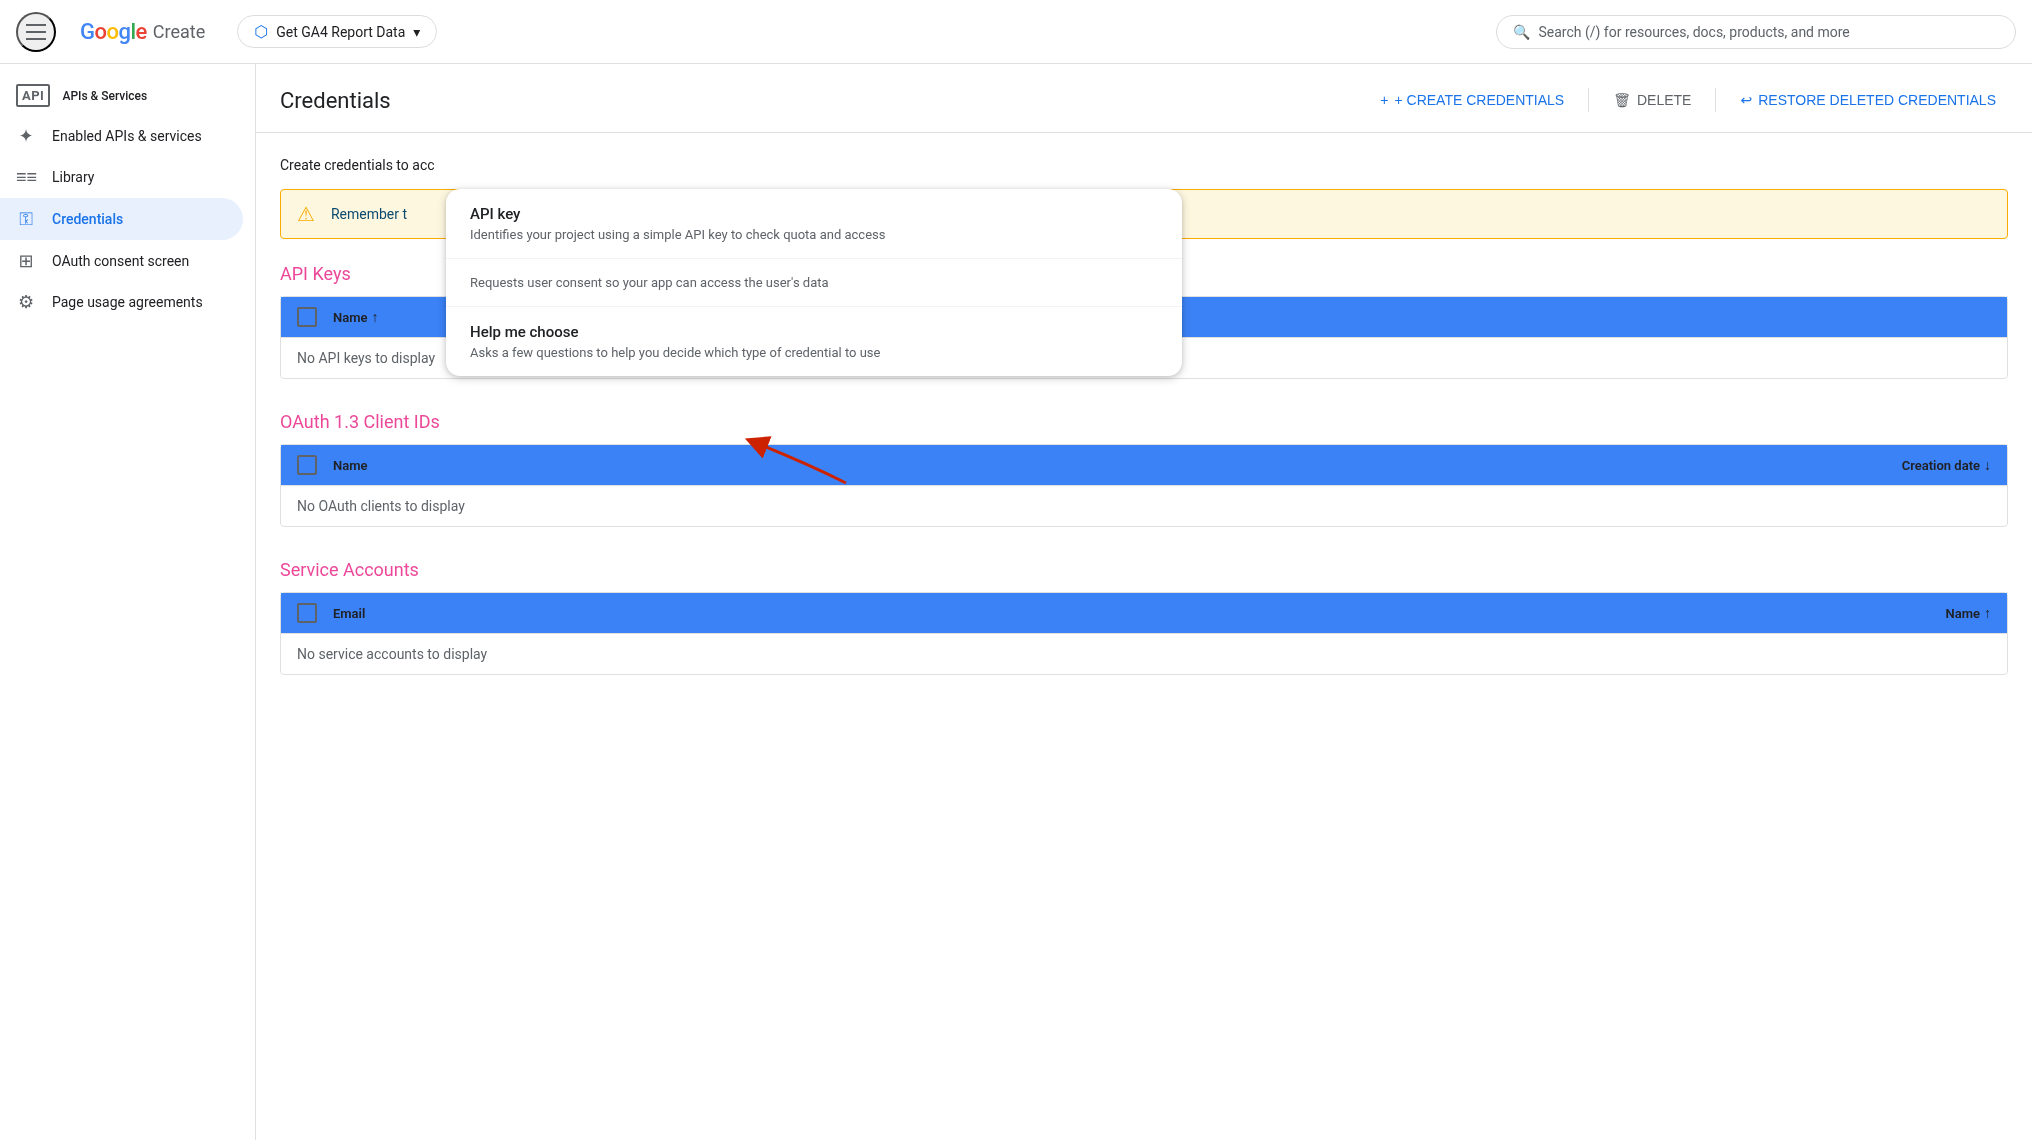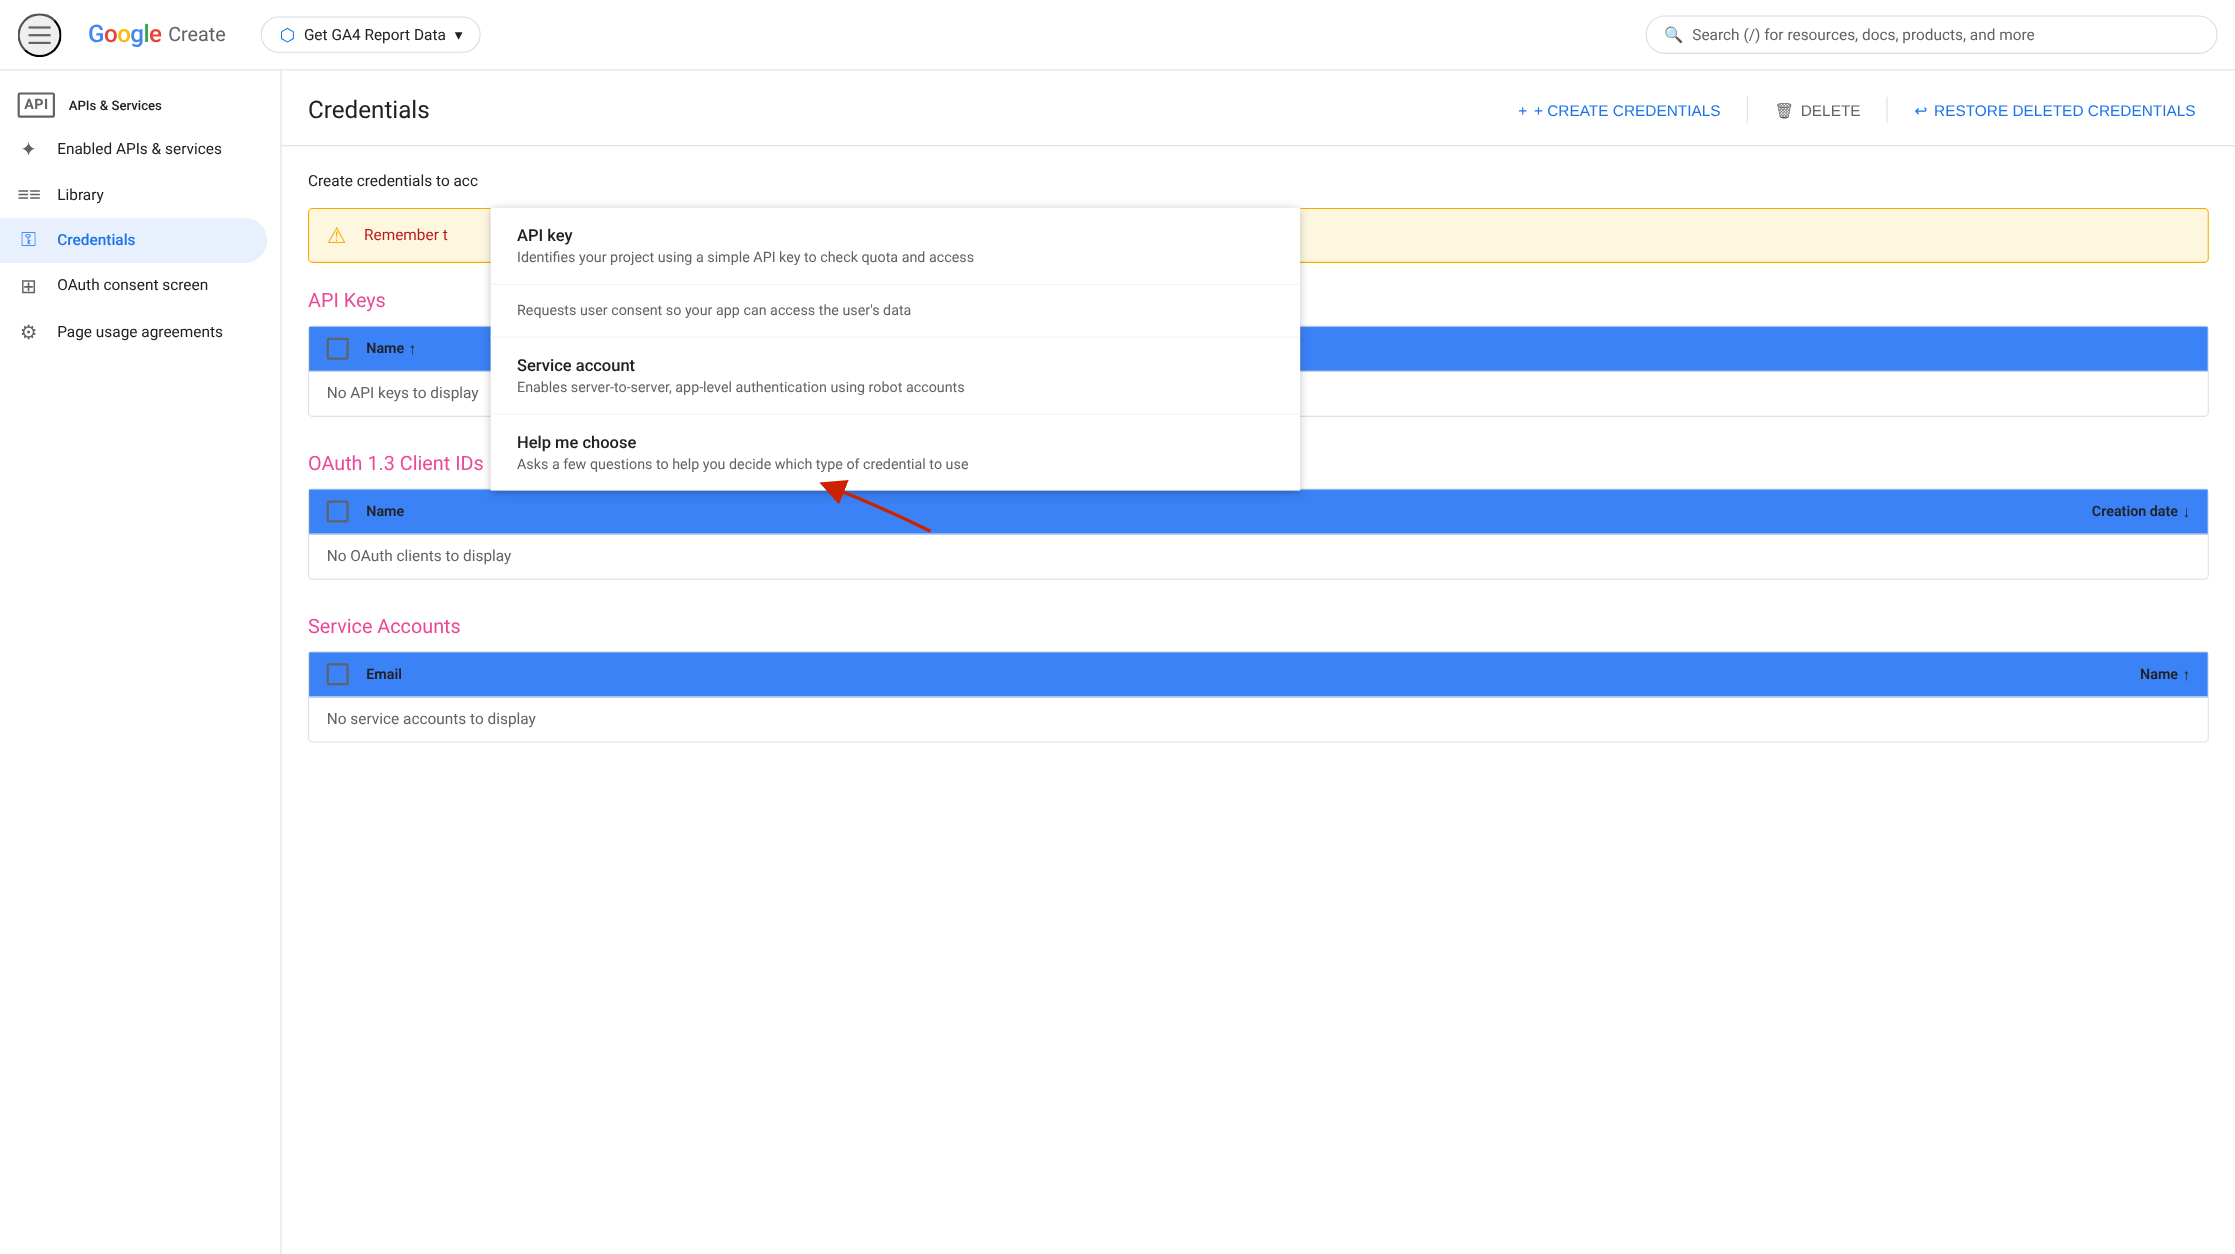"Remember t" .warning-text { color: #b91c1c -> #0c4a6e }
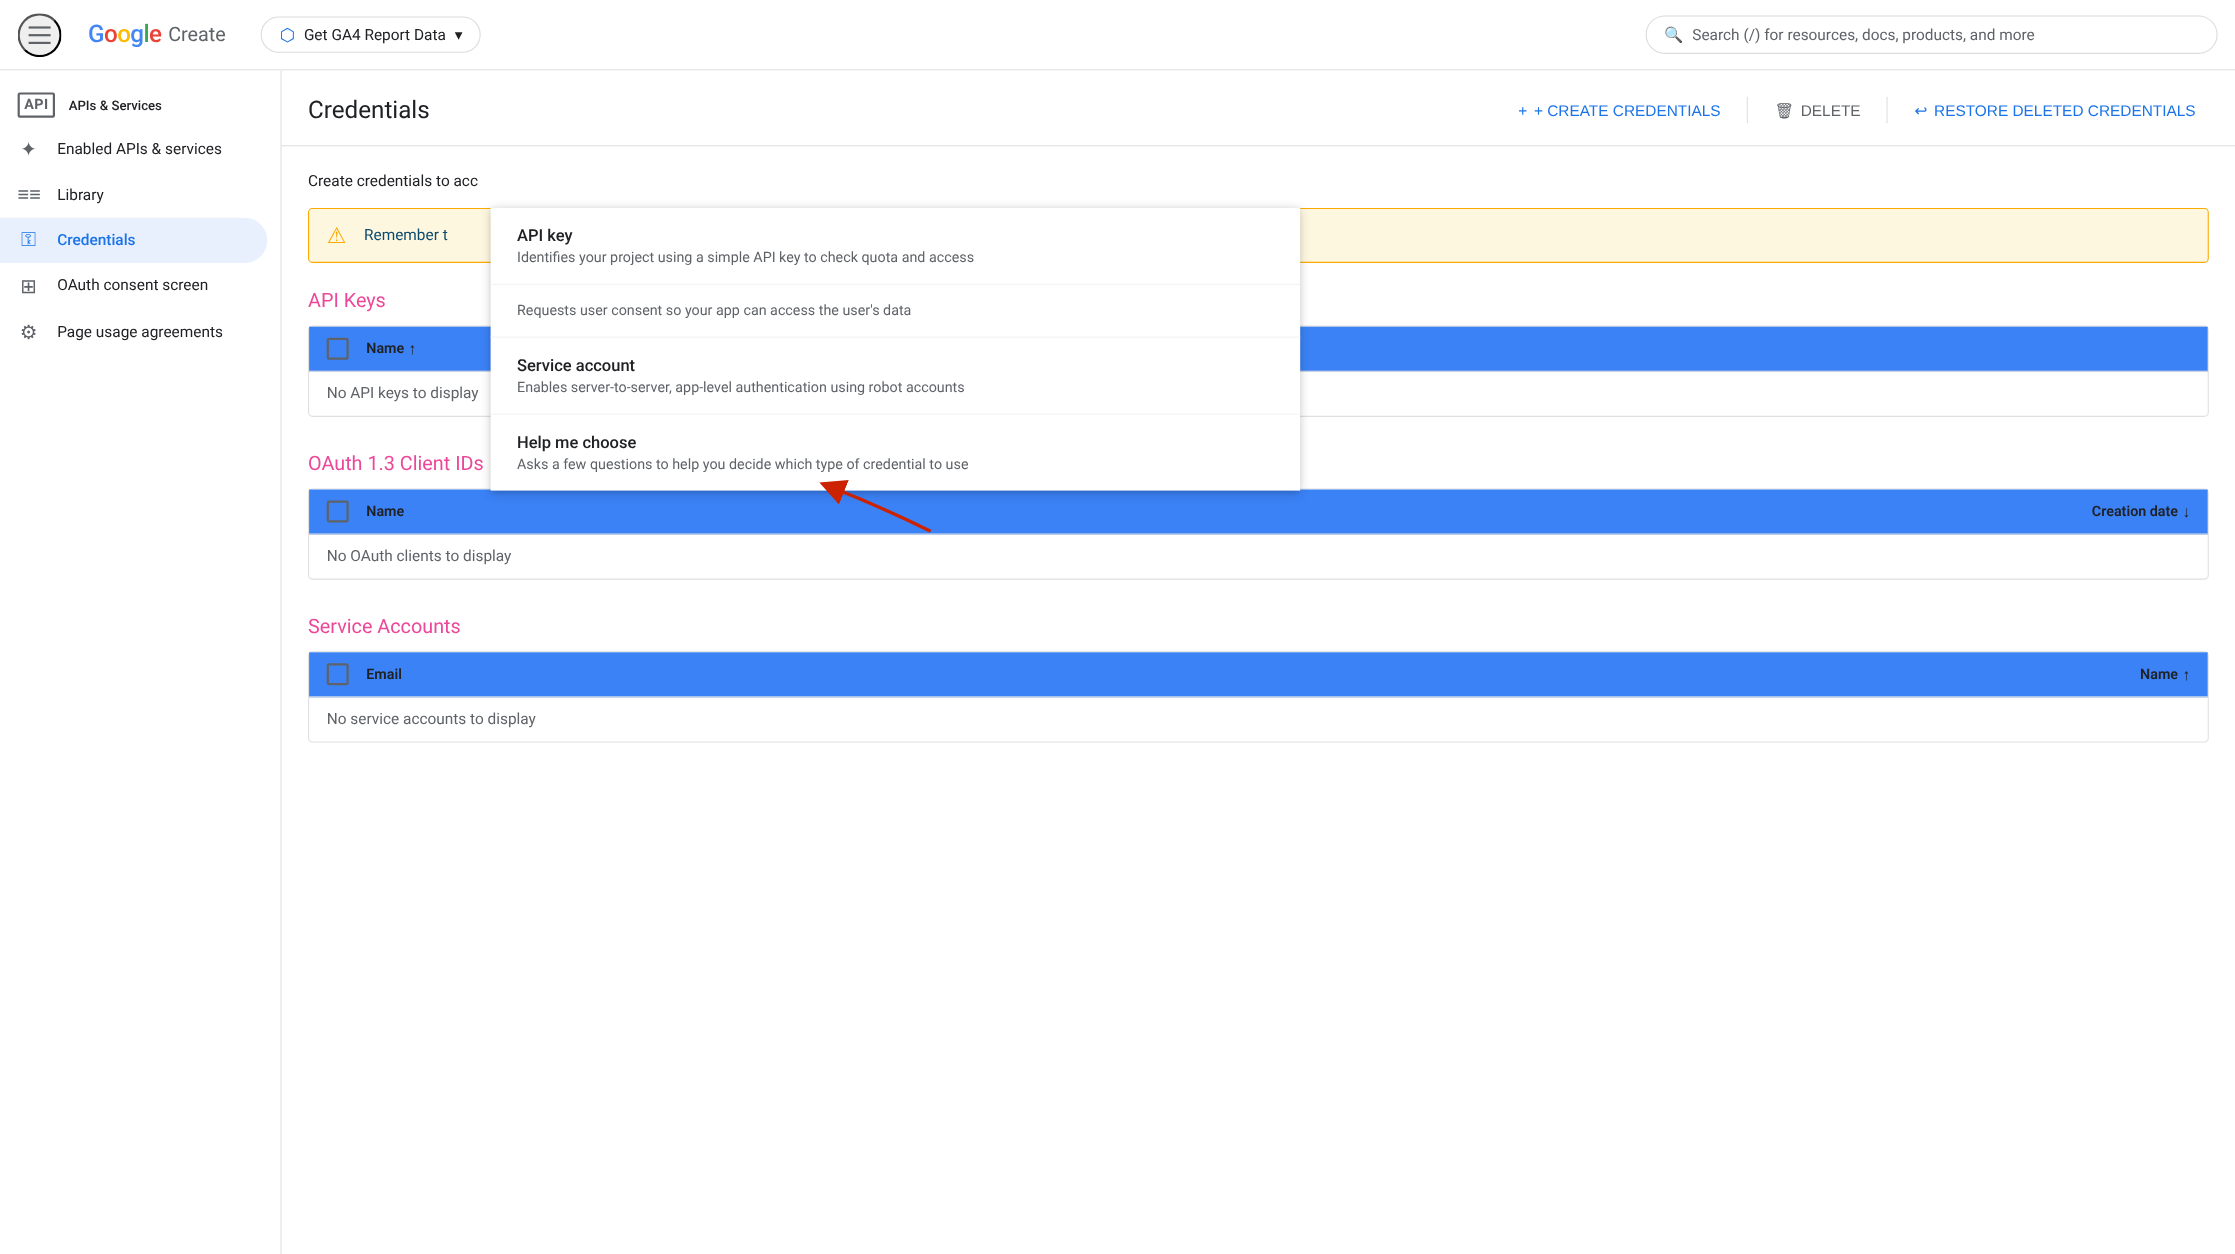"API key" .dropdown-menu { border-radius: 0 -> 14px }
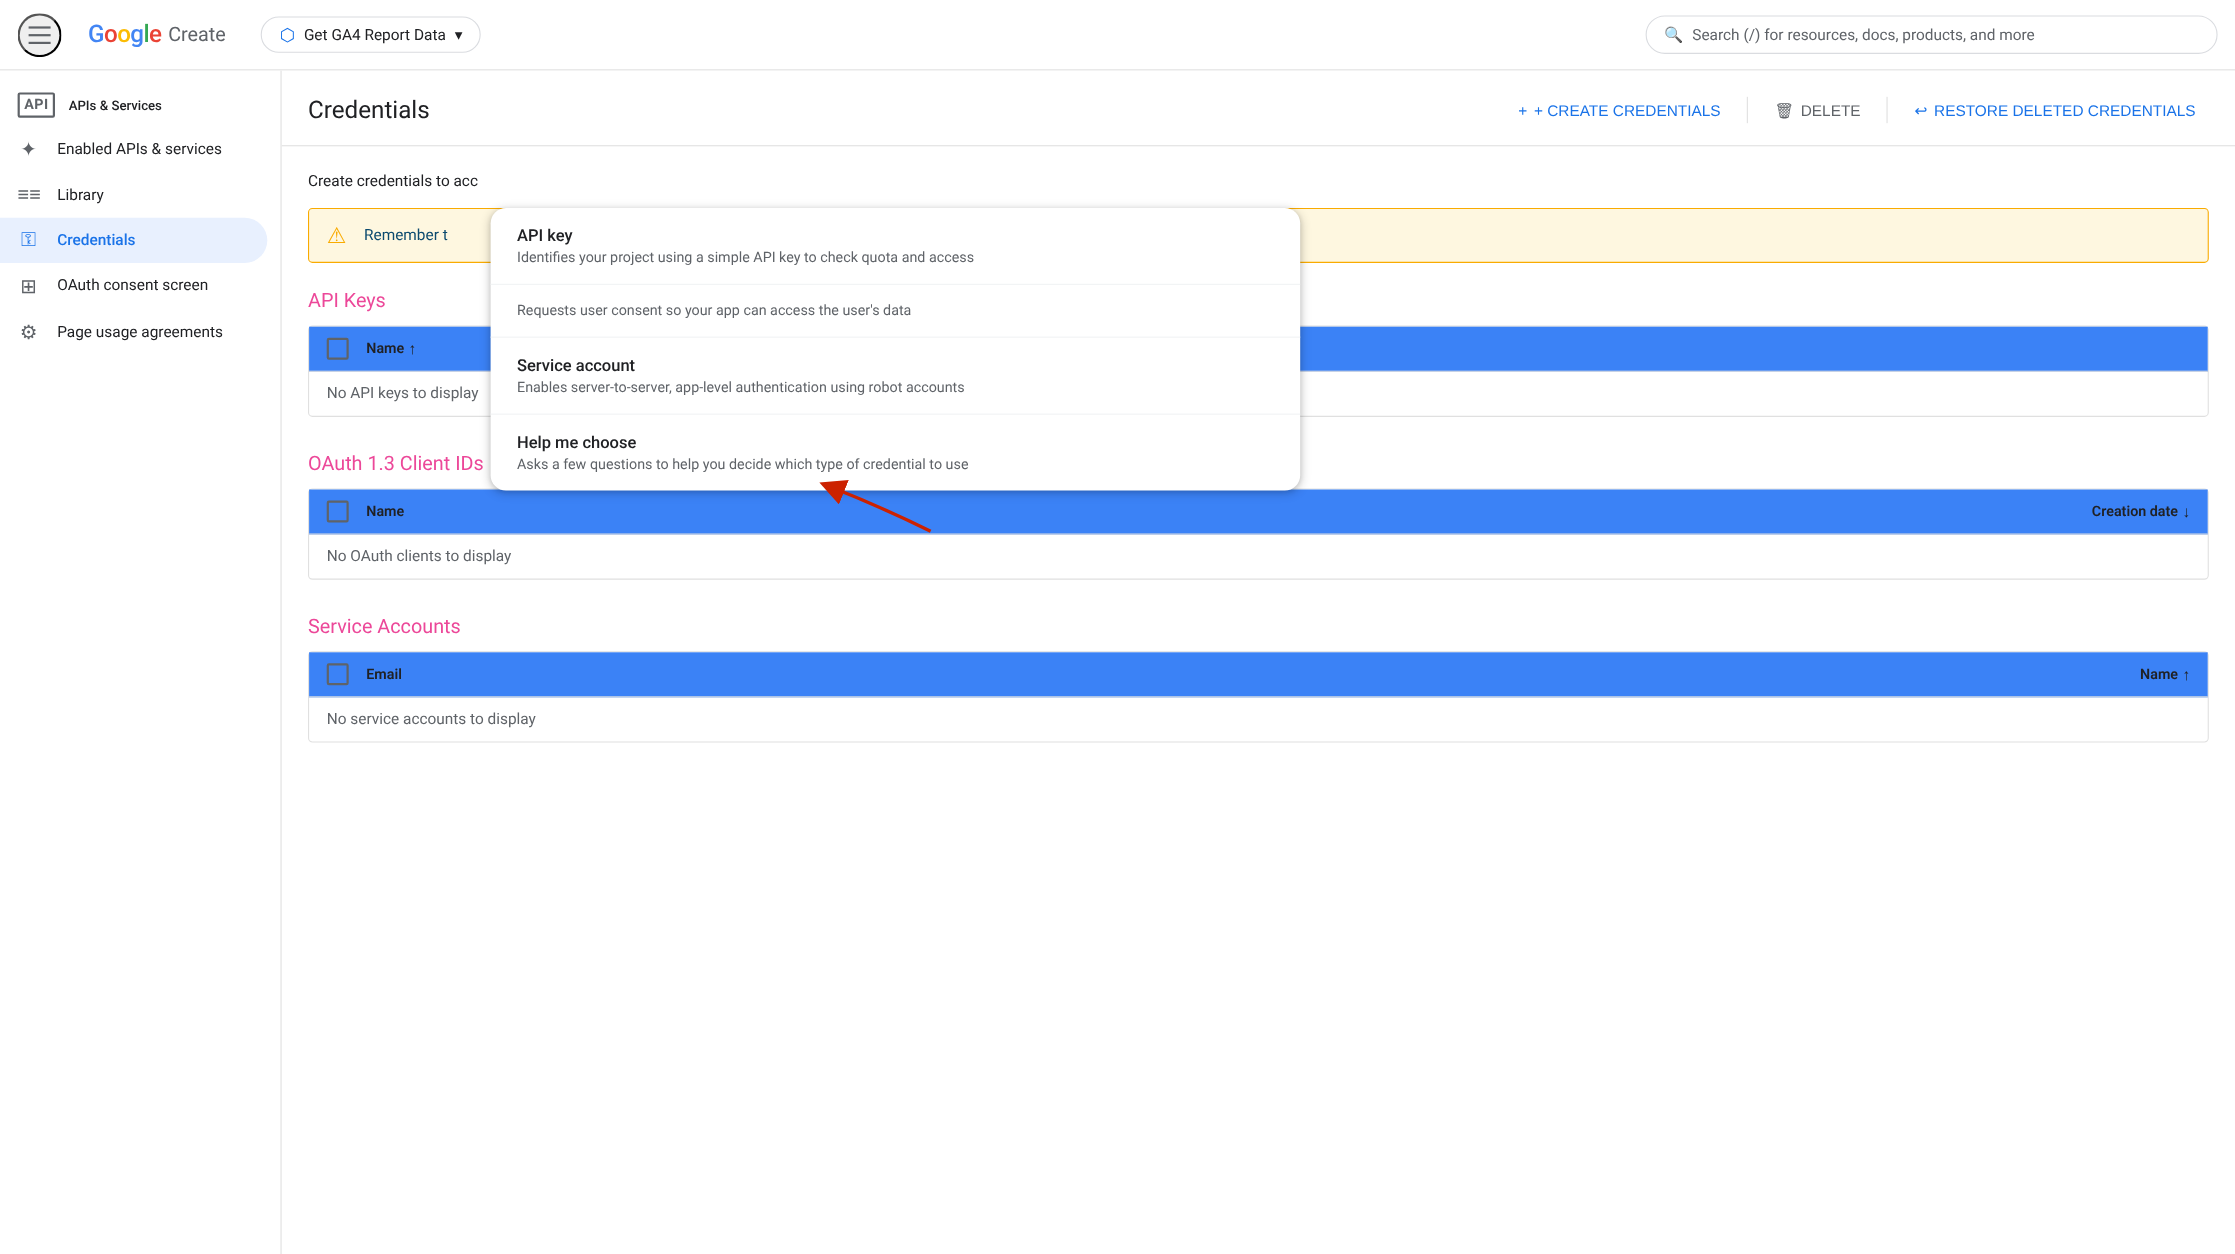"Service account" div.dropdown-item { html: <div> <div>Service account</div> <div>Enables server-to-server, app-level authentication using robot accounts</div> </div> -> none }
